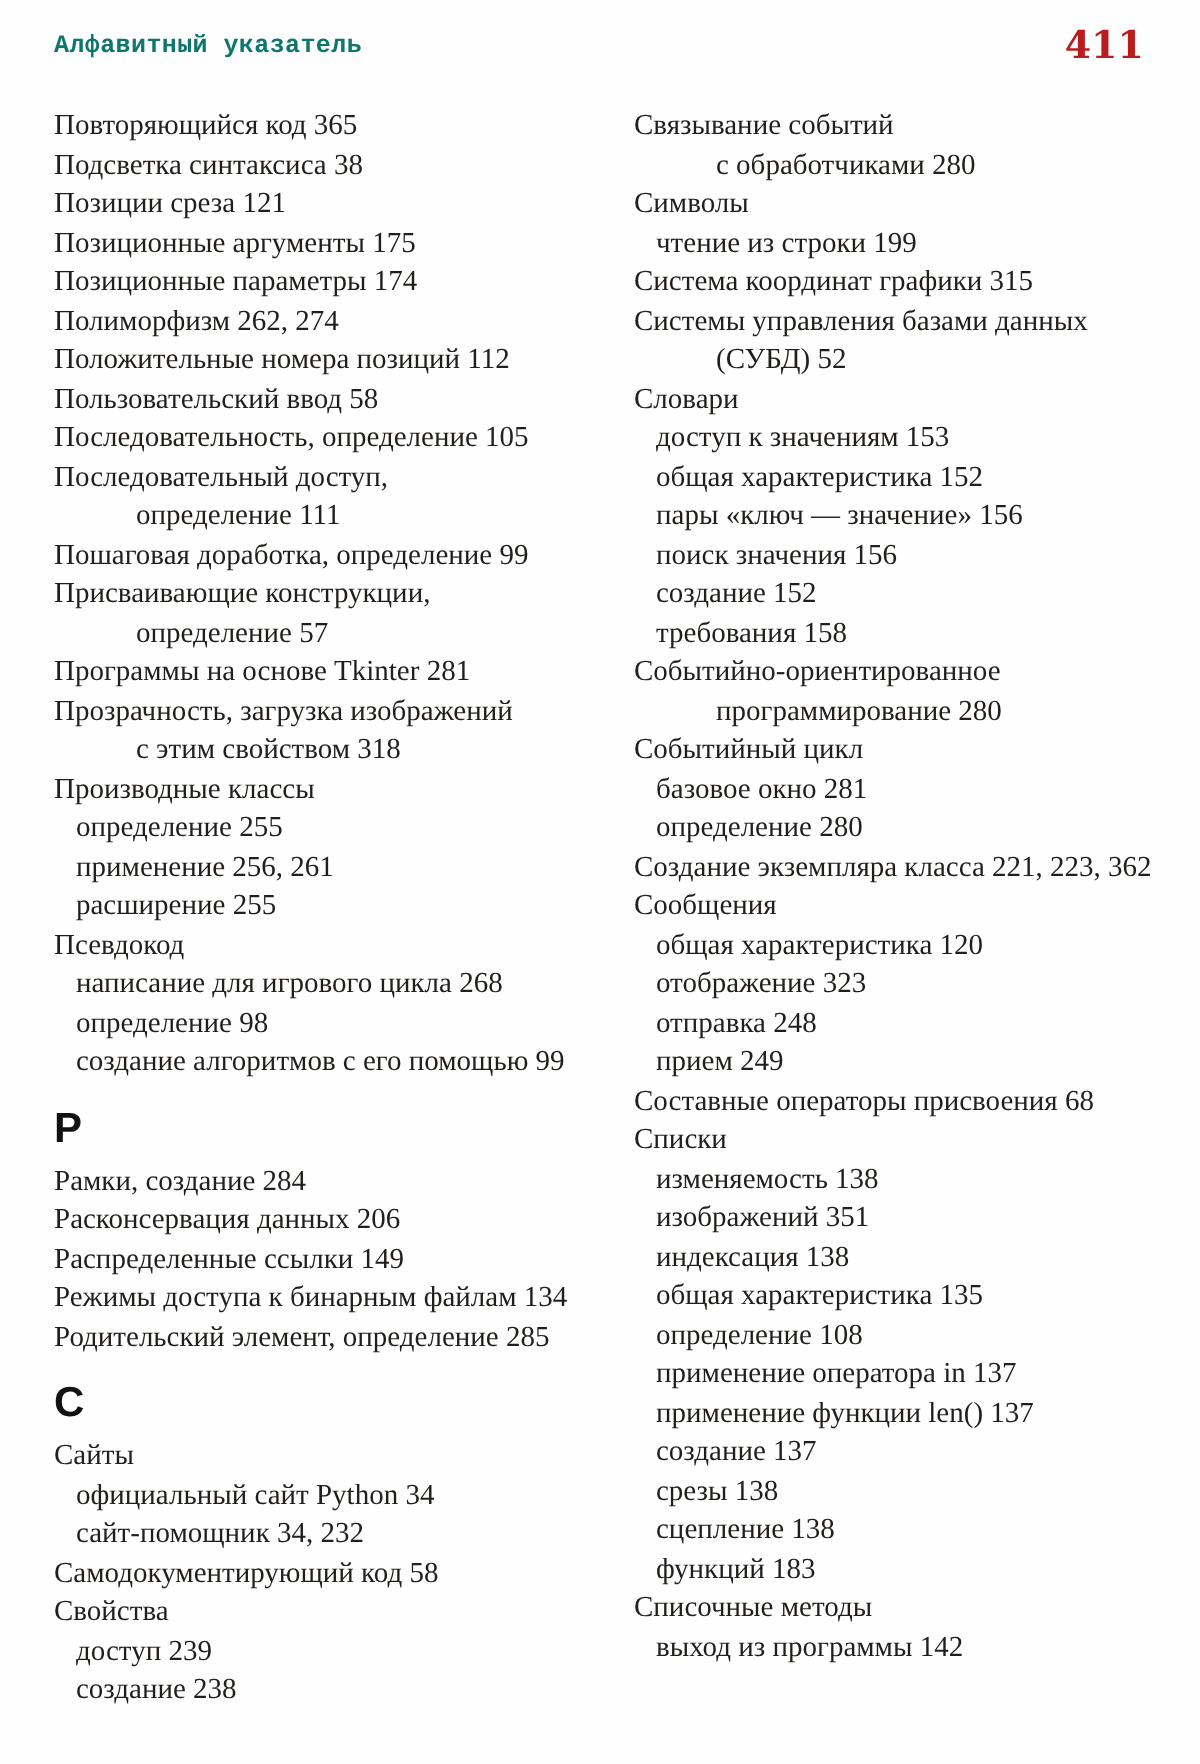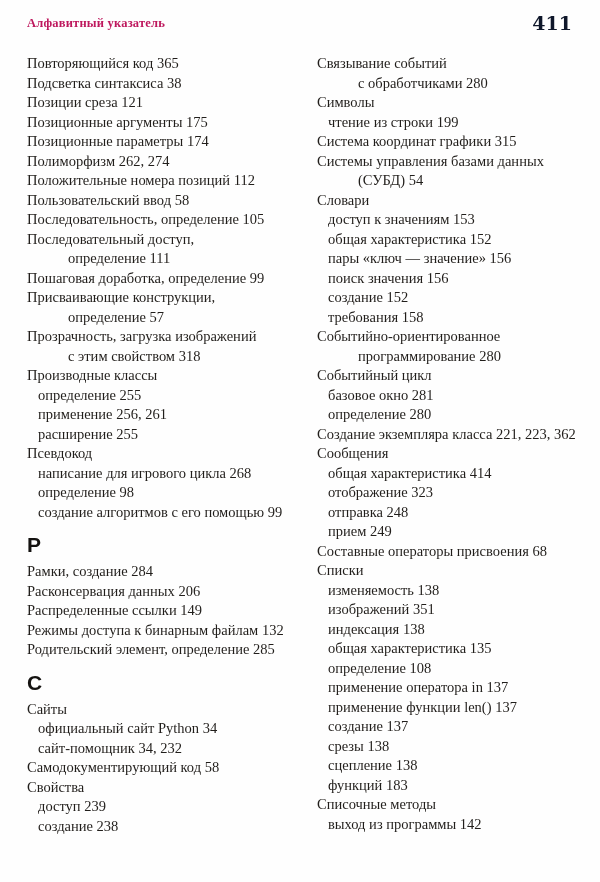"Алфавитный указатель" .running-title { color: #be185d -> #0f766e; font-family: Liberation Serif, serif -> Liberation Mono, monospace }
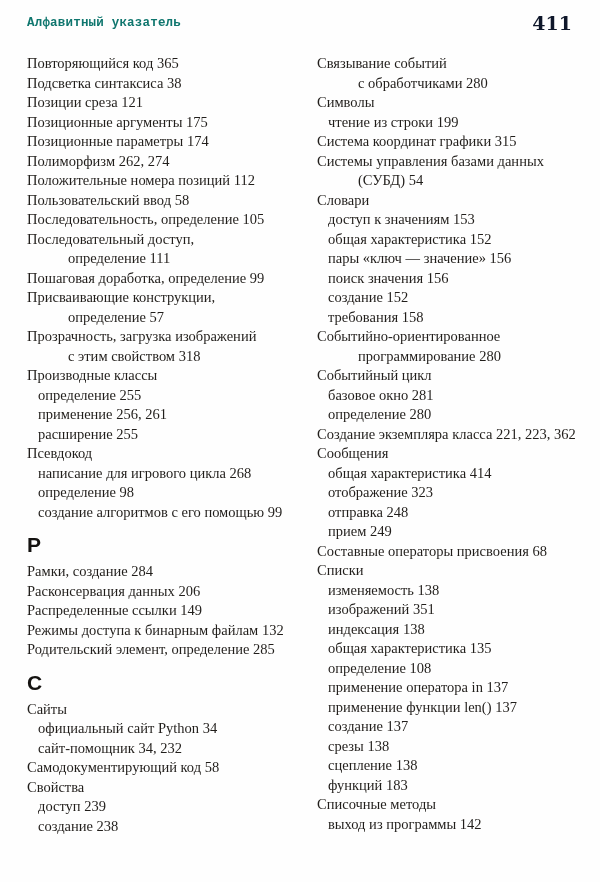"411" .page-number { color: #0f172a -> #b91c1c }
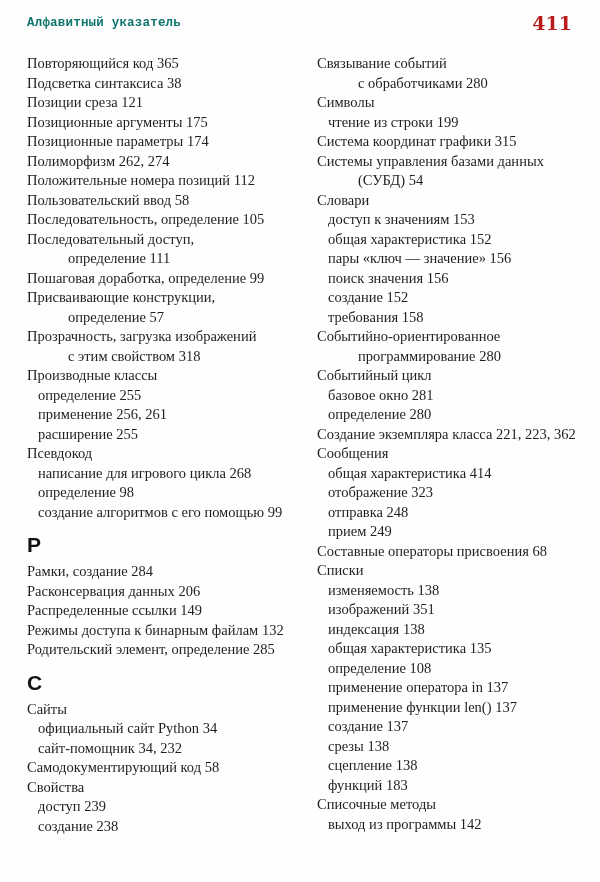"(СУБД) 54" div.line { text: 54 -> 52 }
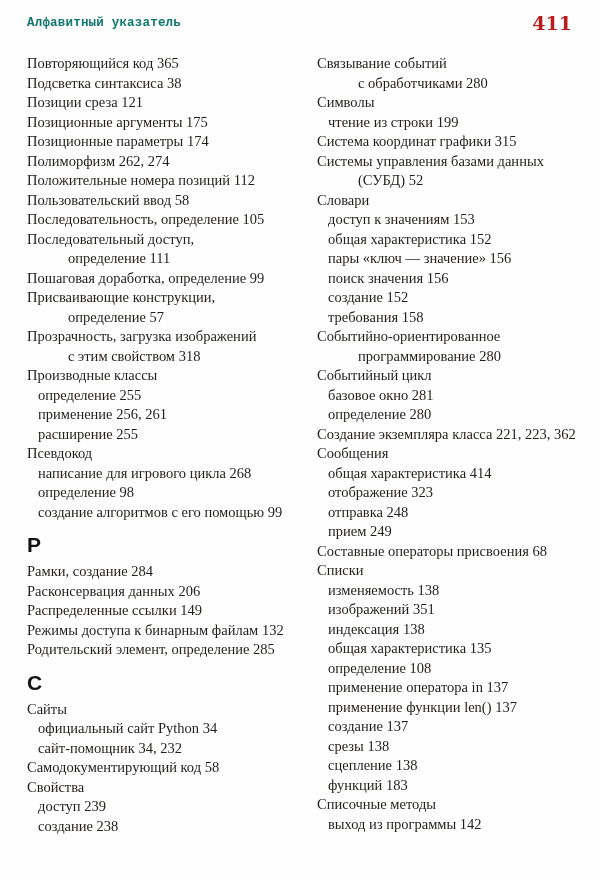"Программы на основе Tkinter 281" div.line { html: none -> <div>Программы на основе Tkinter 281</div> }
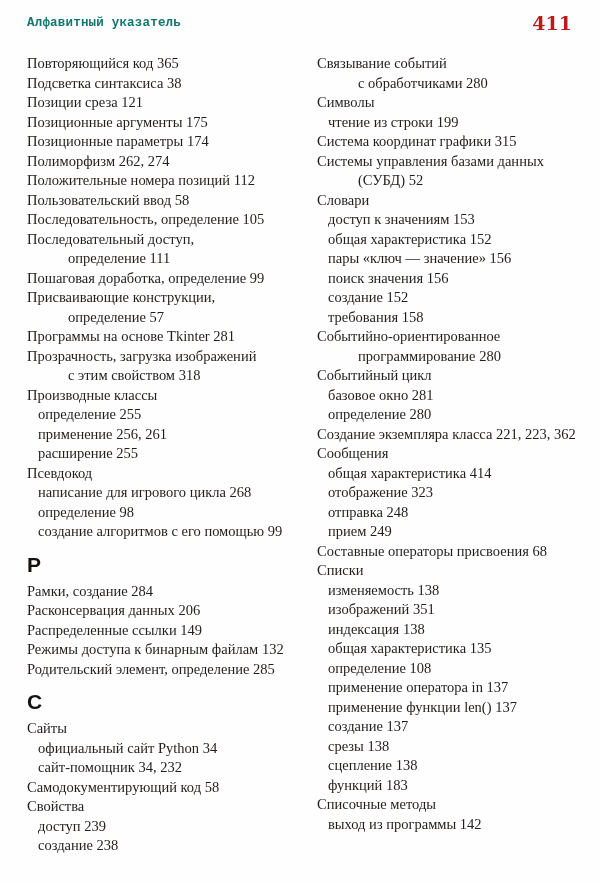"общая характеристика 414" div.line { text: 414 -> 120 }
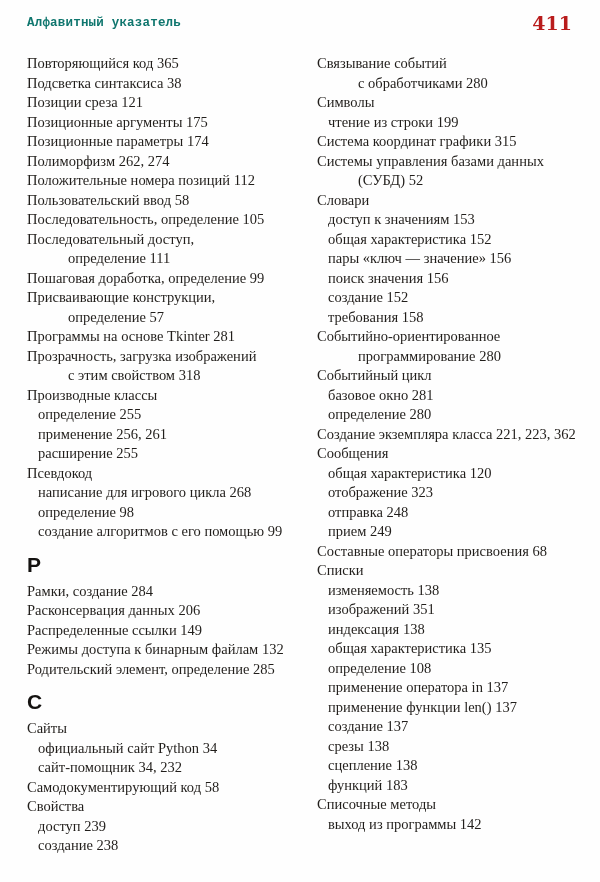"Режимы доступа к бинарным файлам" div.line { text: 132 -> 134 }
